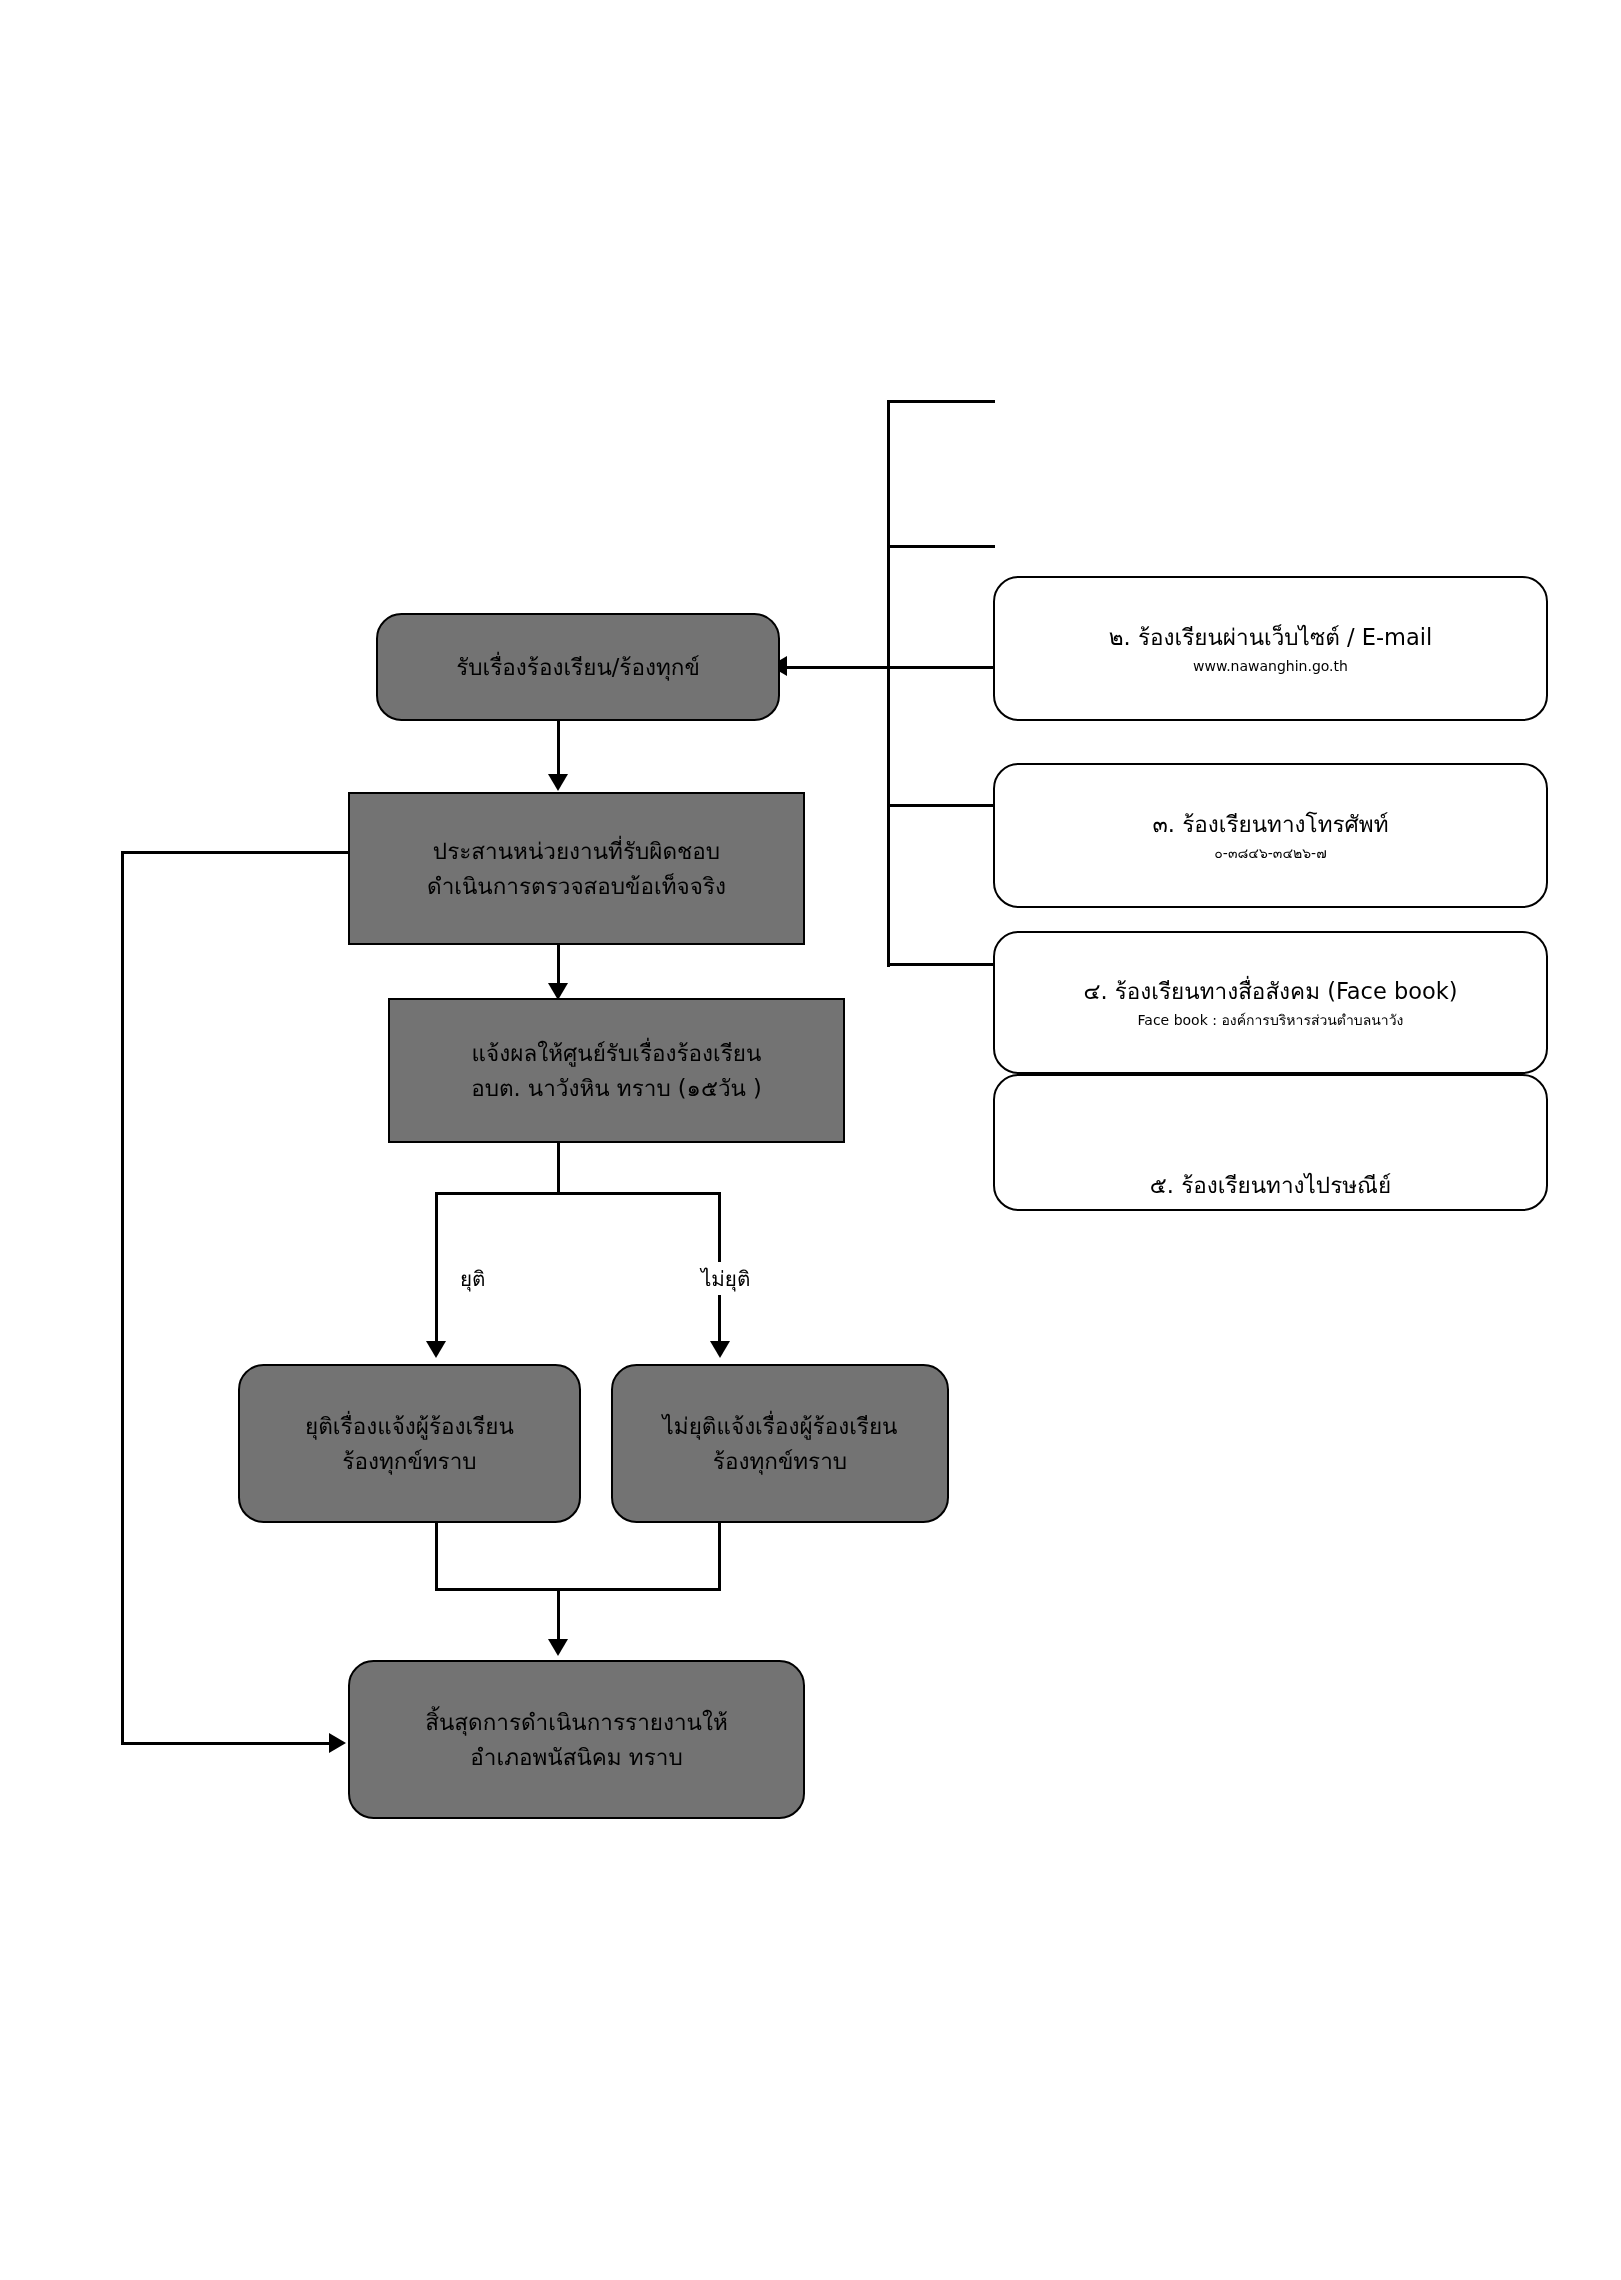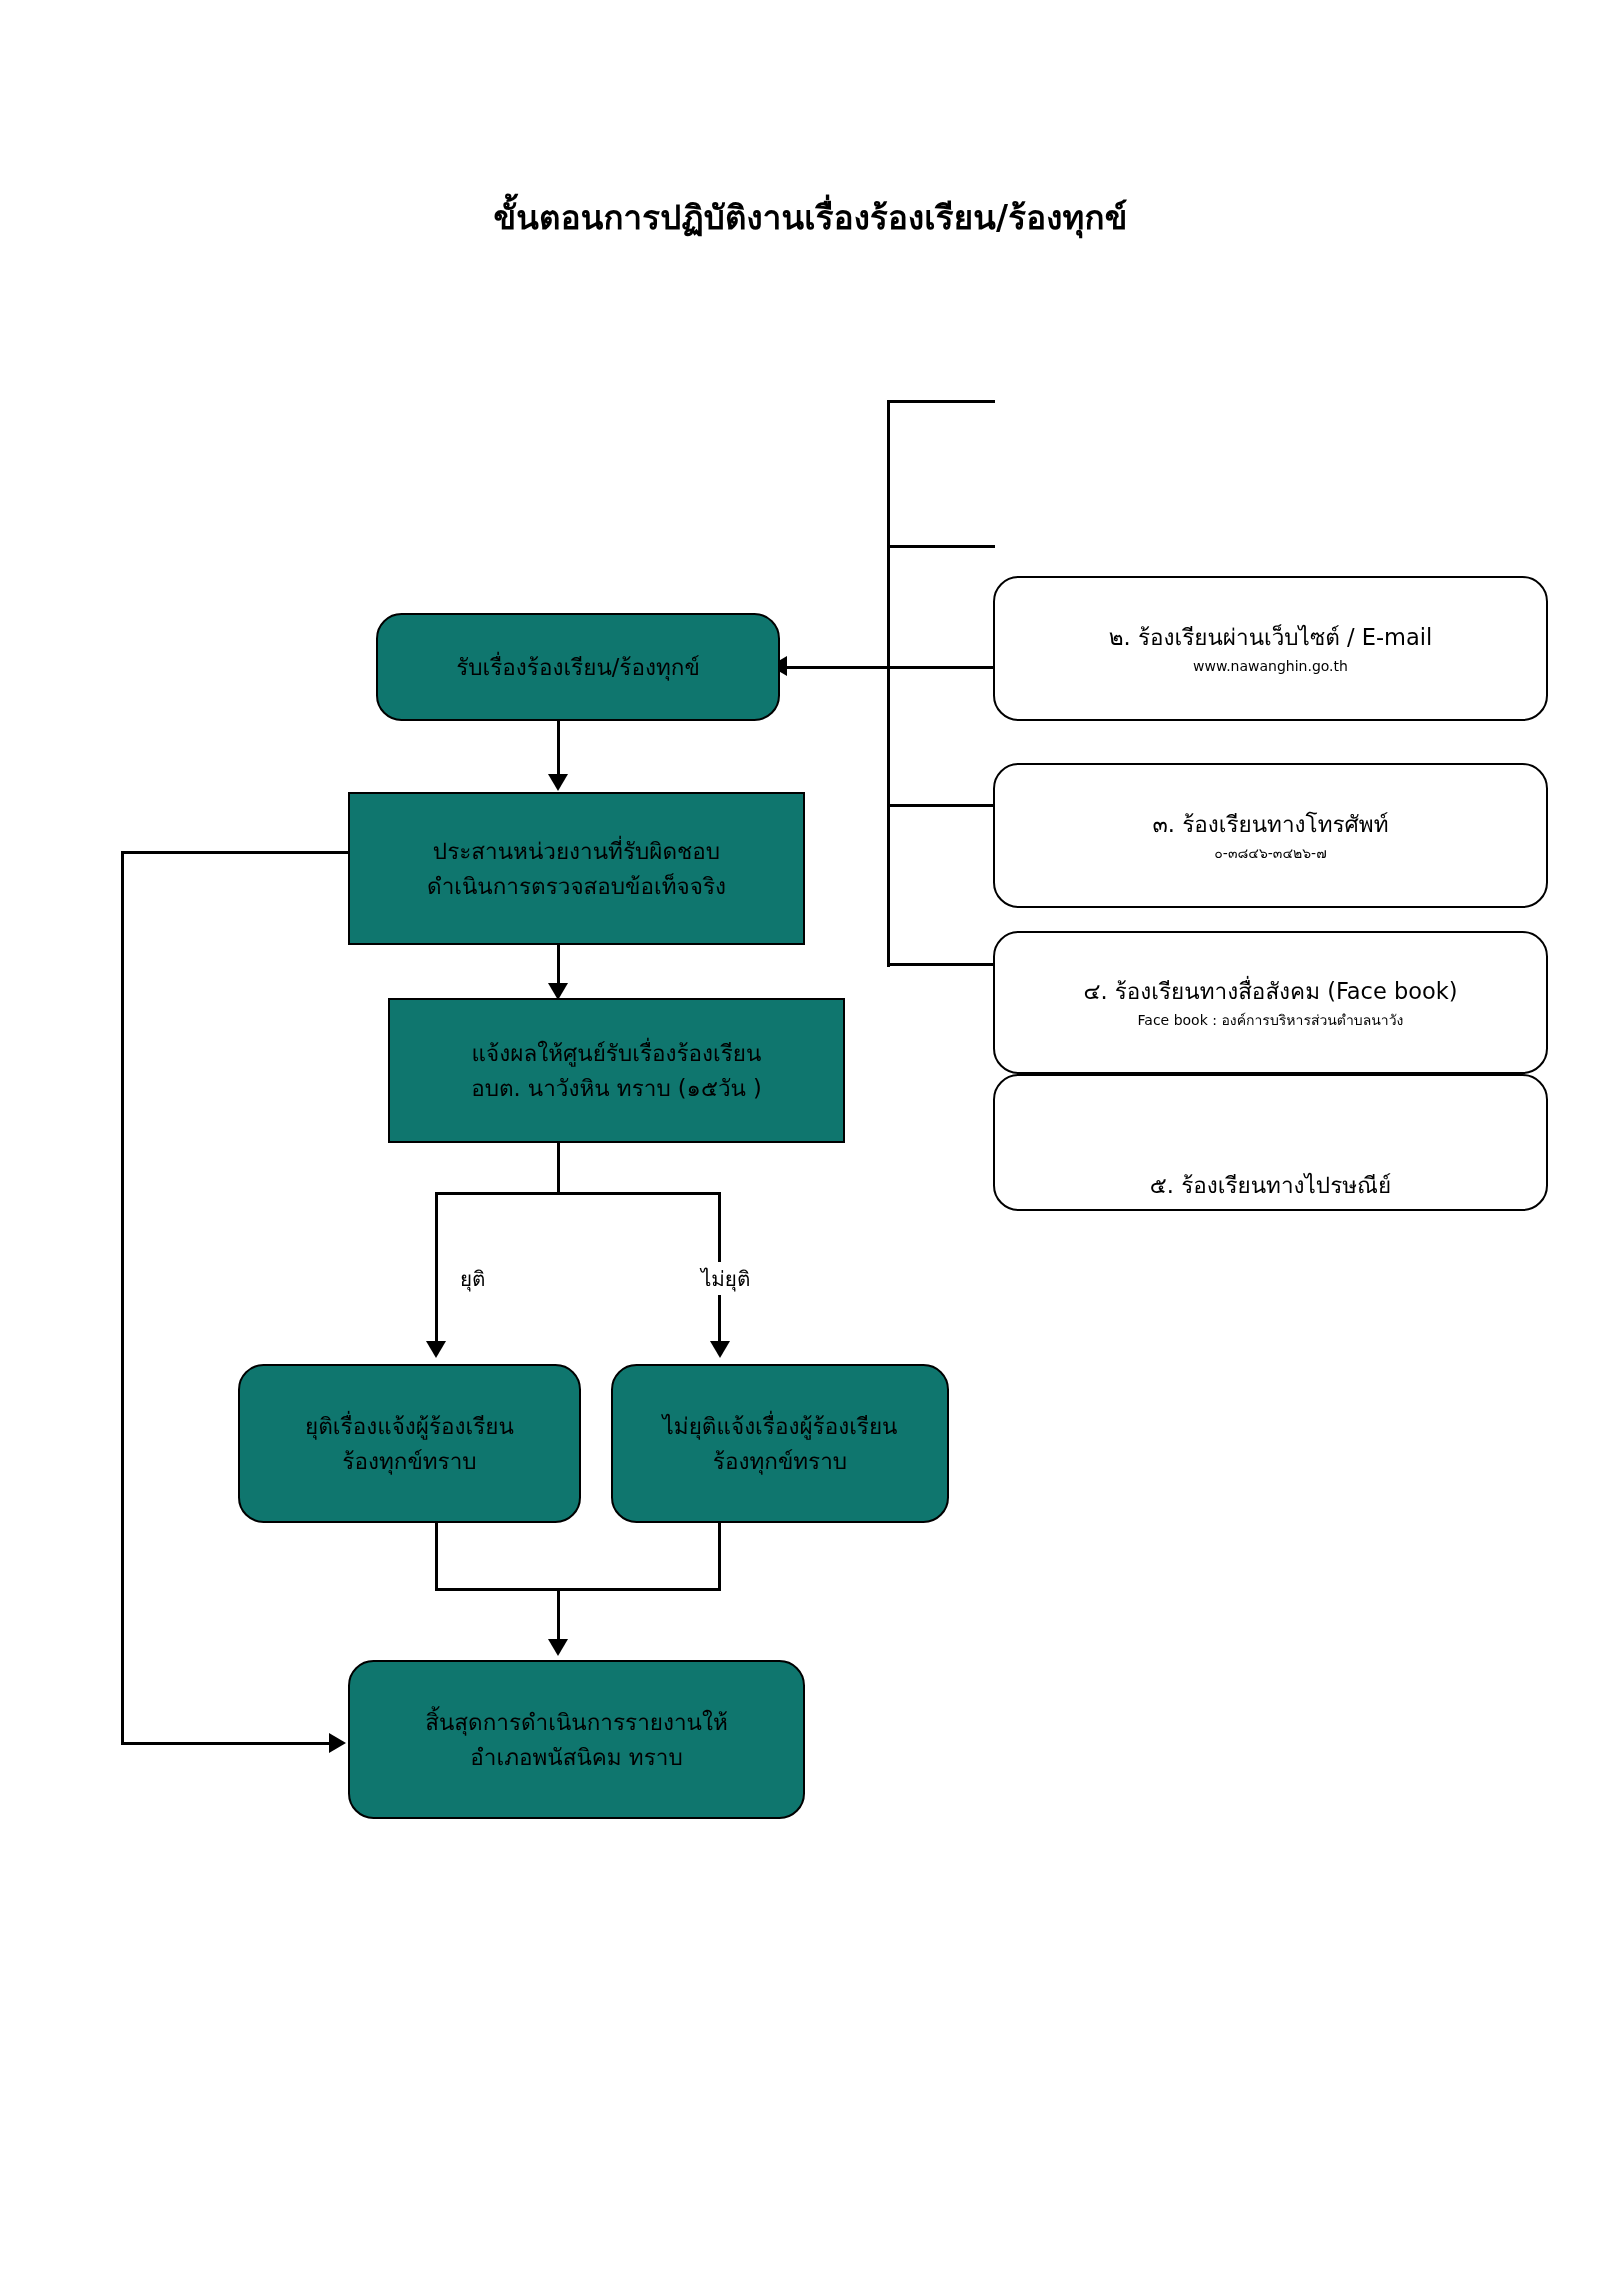"ขั้นตอนการปฏิบัติงานเรื่องร้องเรียน/ร้อง" div.title { html: <div>ขั้นตอนการปฏิบัติงานเรื่องร้องเรียน/ร้องทุกข์</div> -> none }
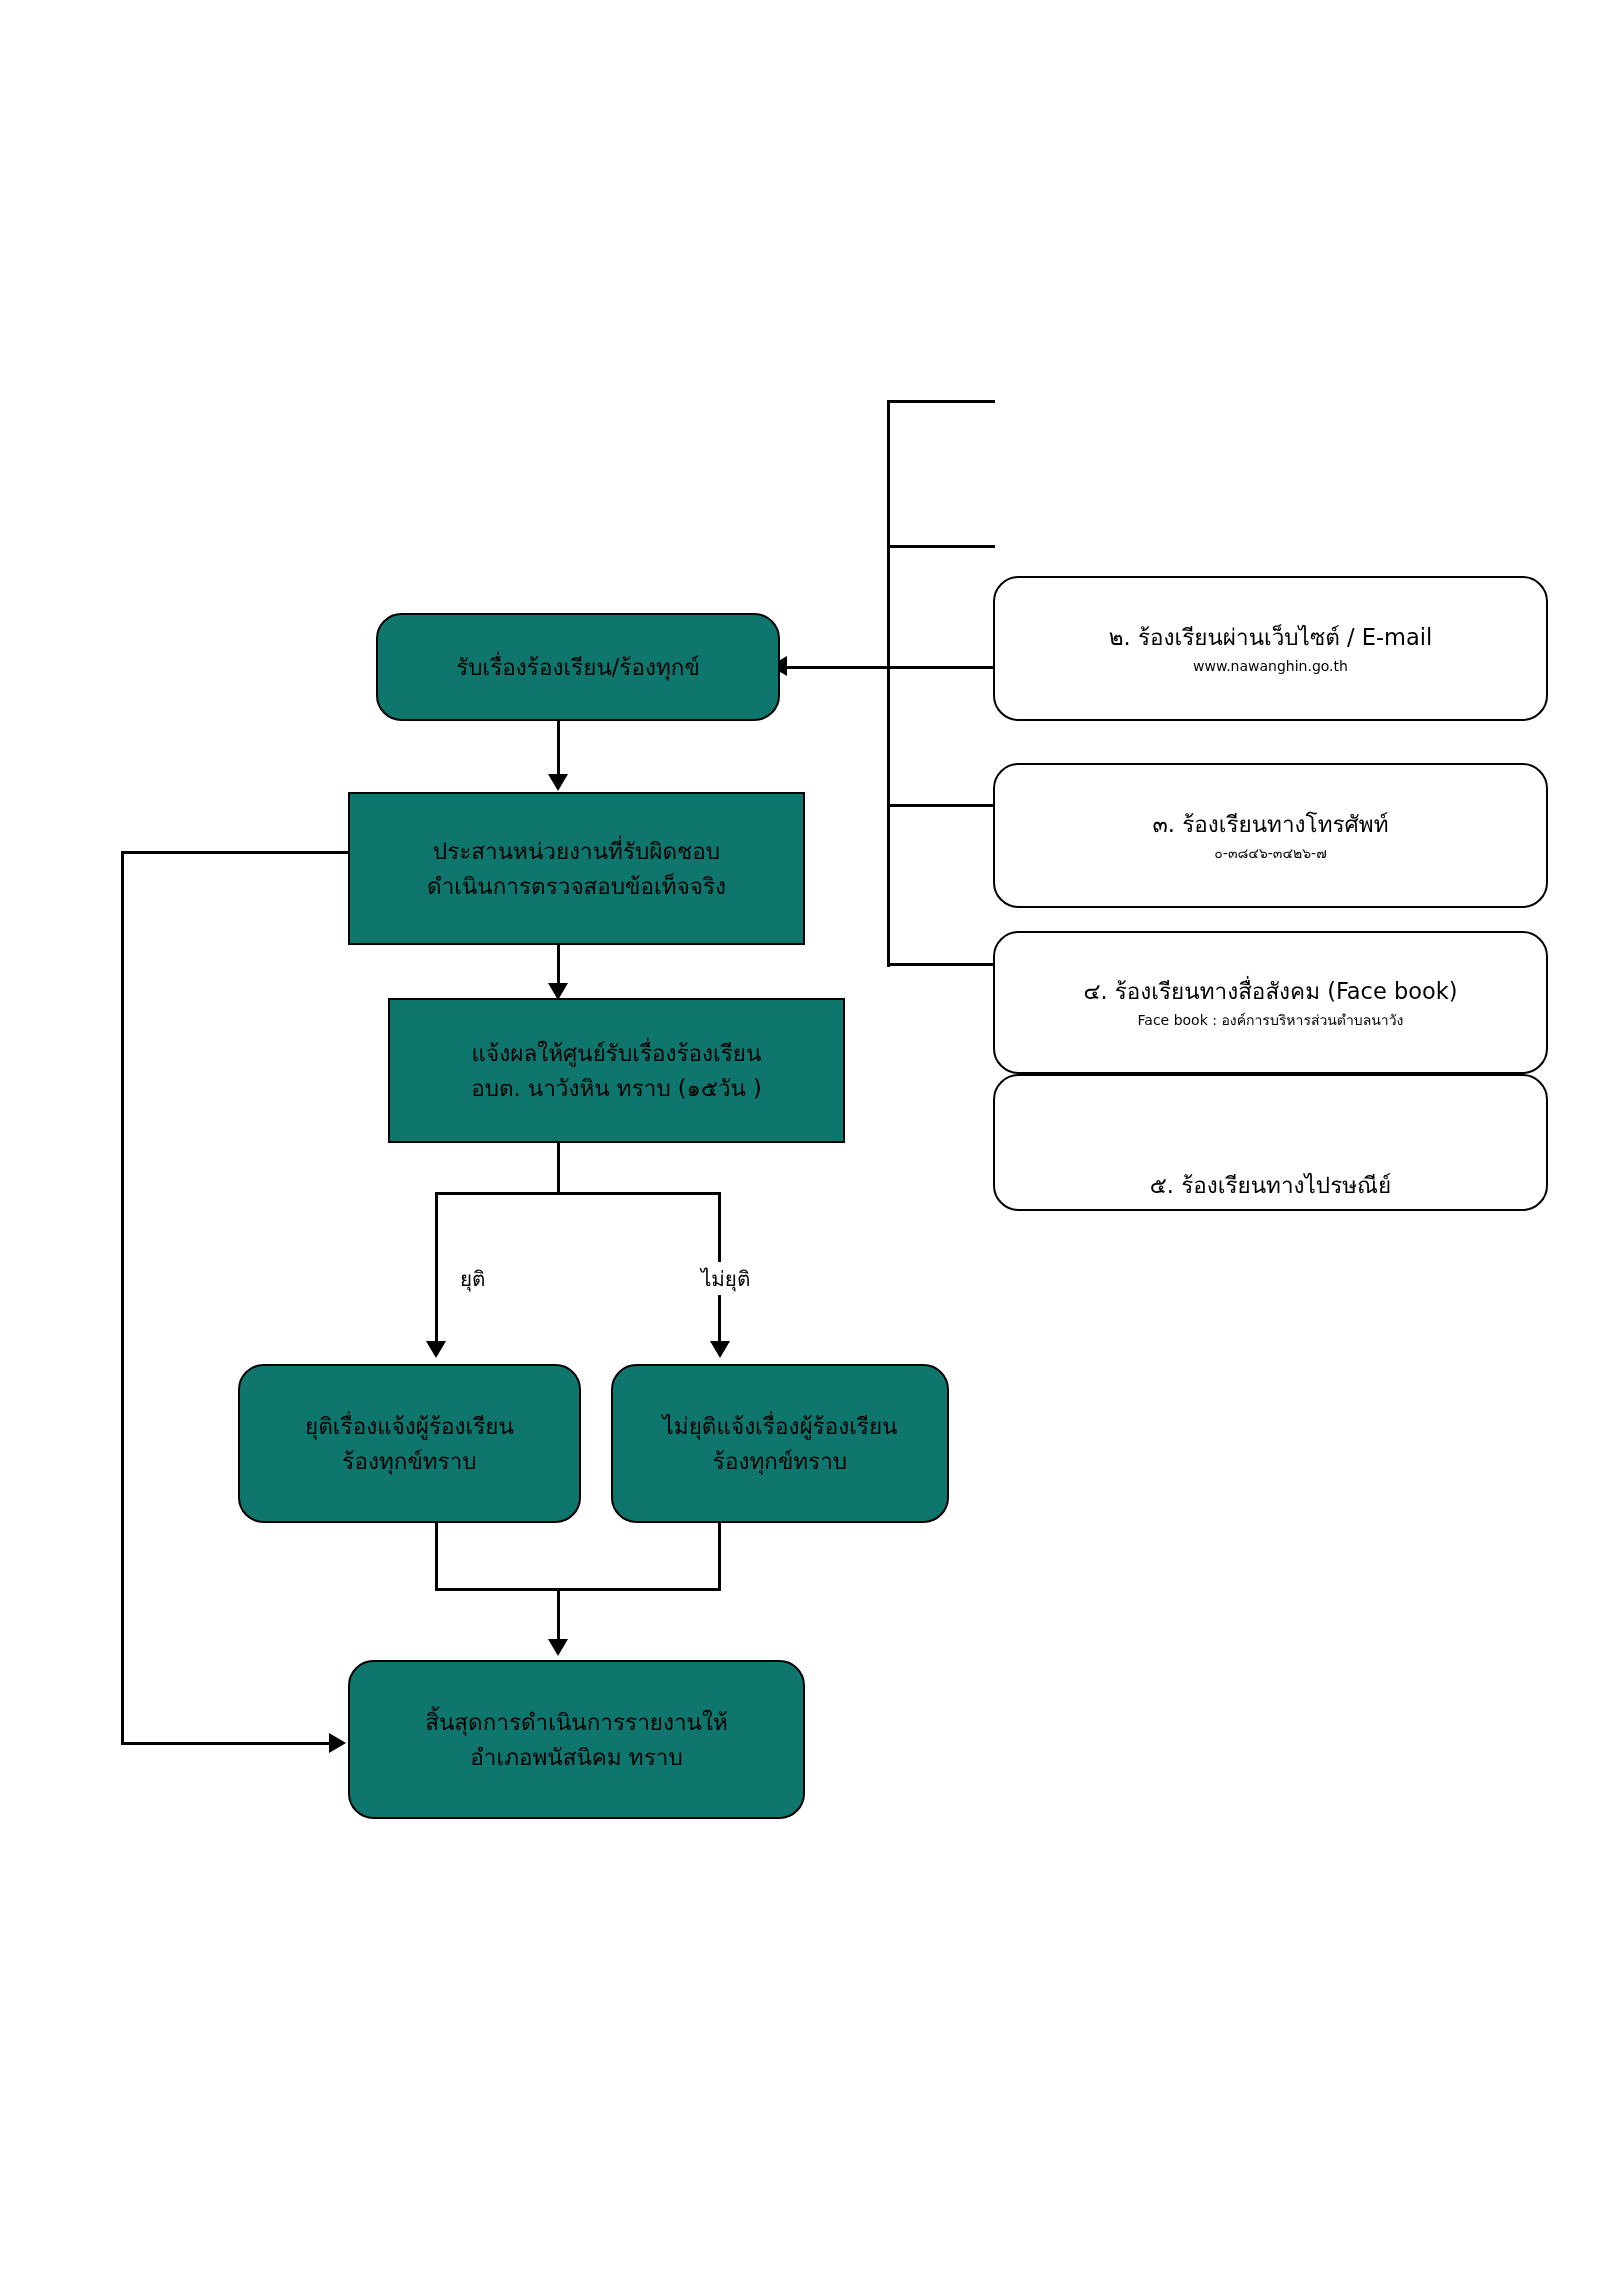"รับเรื่องร้องเรียน/ร้องทุกข์" .node { background: #0f766e -> #737373 }
